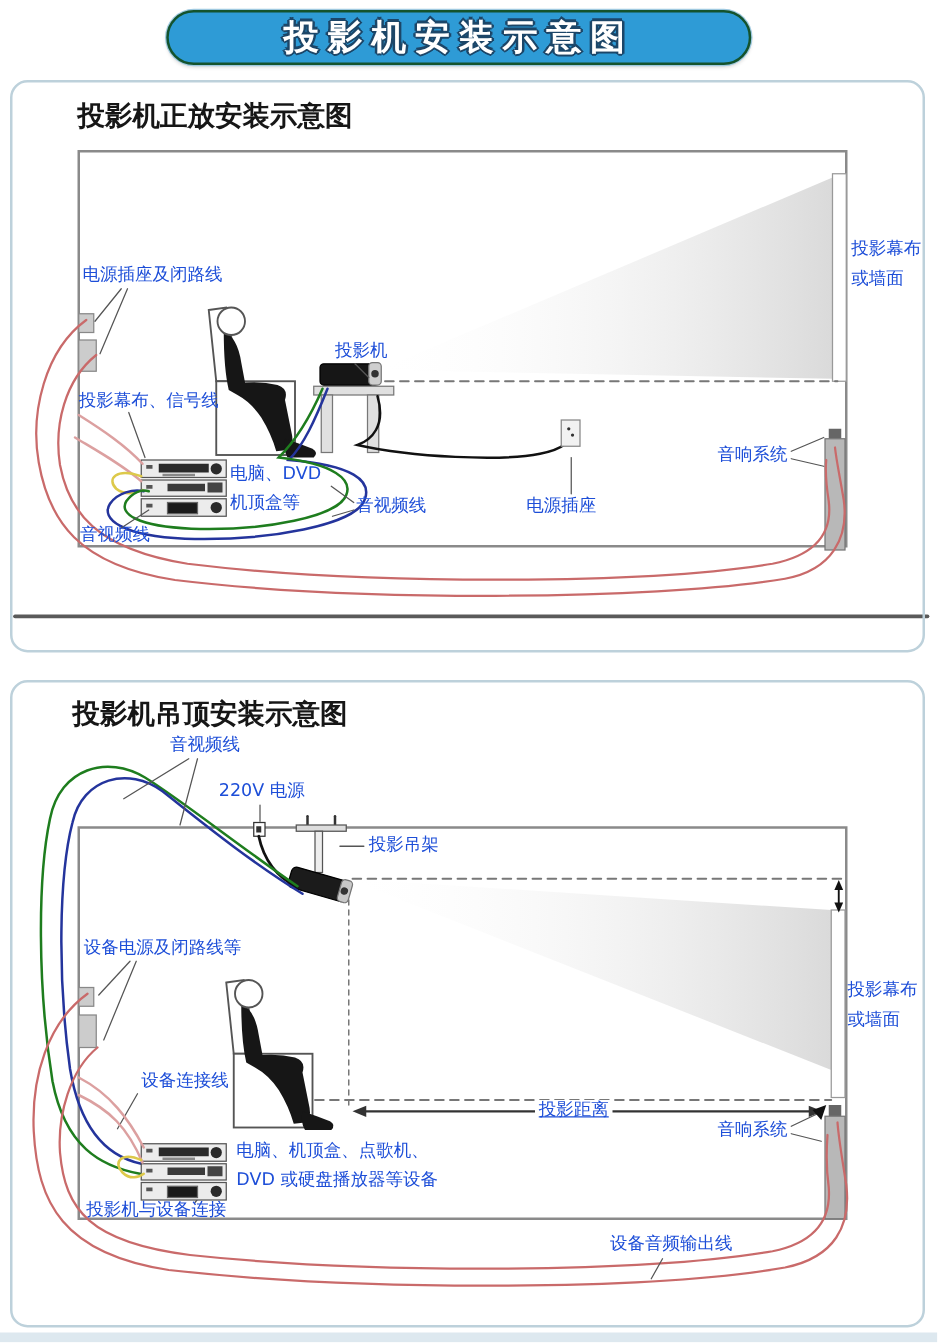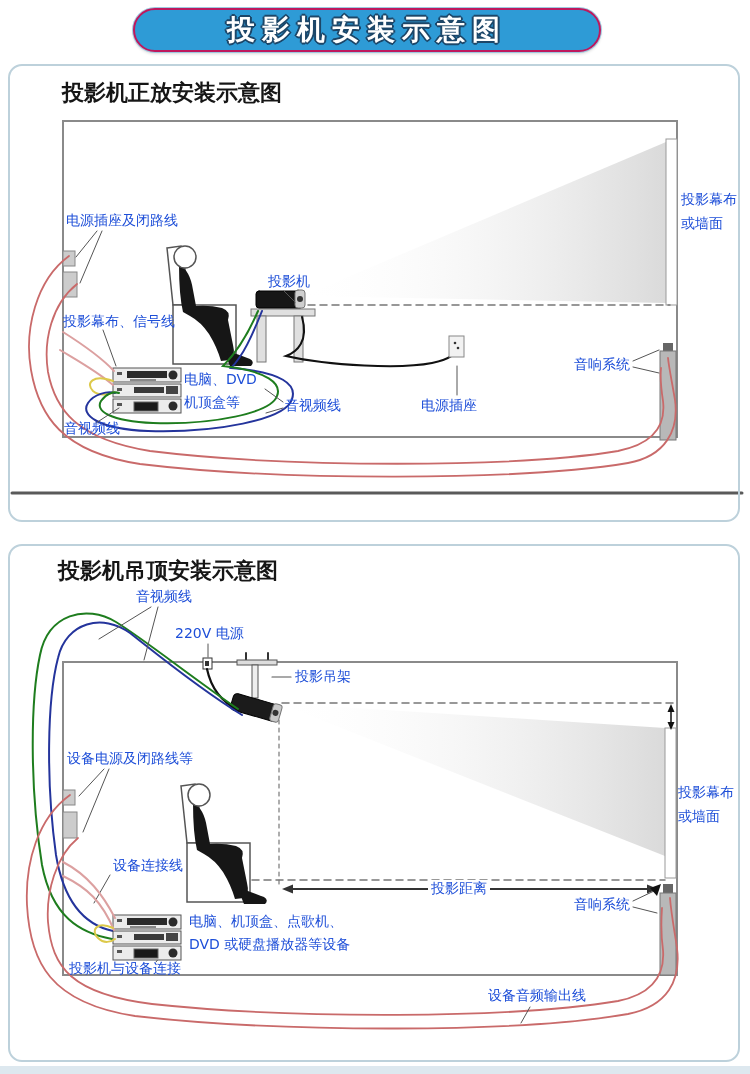"投影机安装示意图" .title-pill { border: 2px solid #be185d -> 2px solid #14532d }
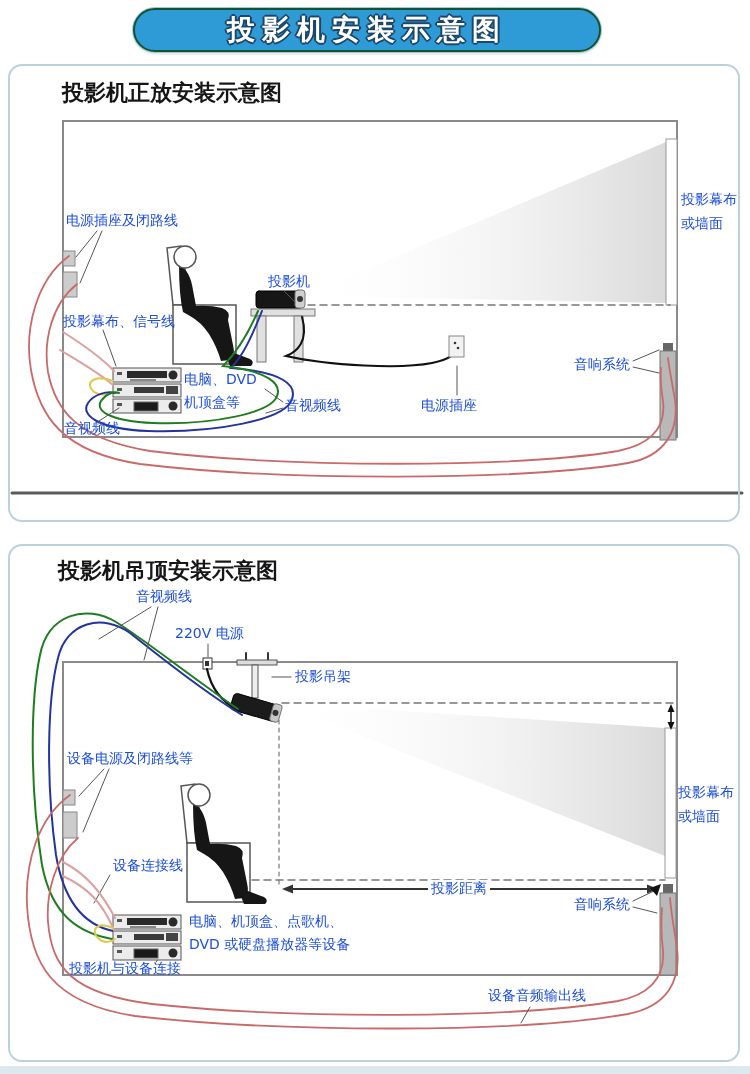"投影距离" .lbl.bg { text-decoration: none -> underline }
